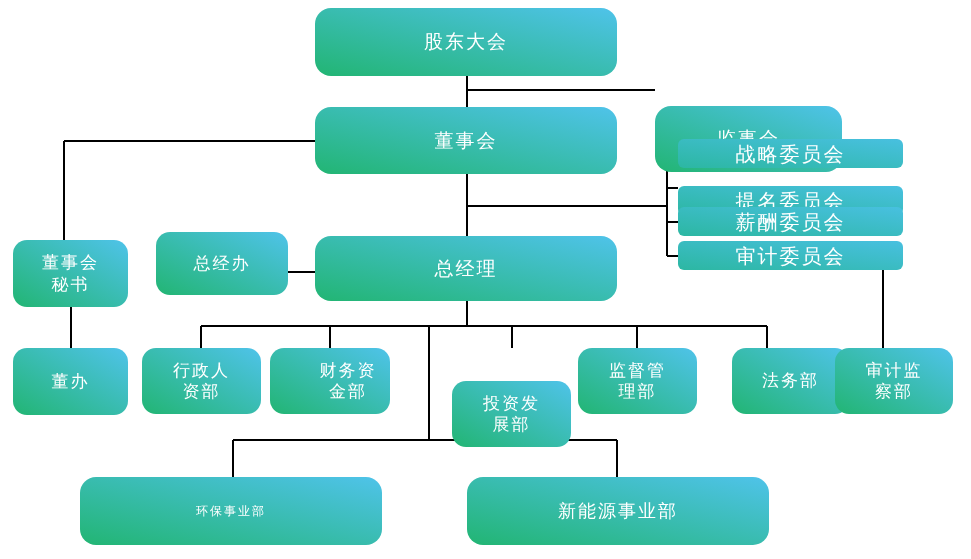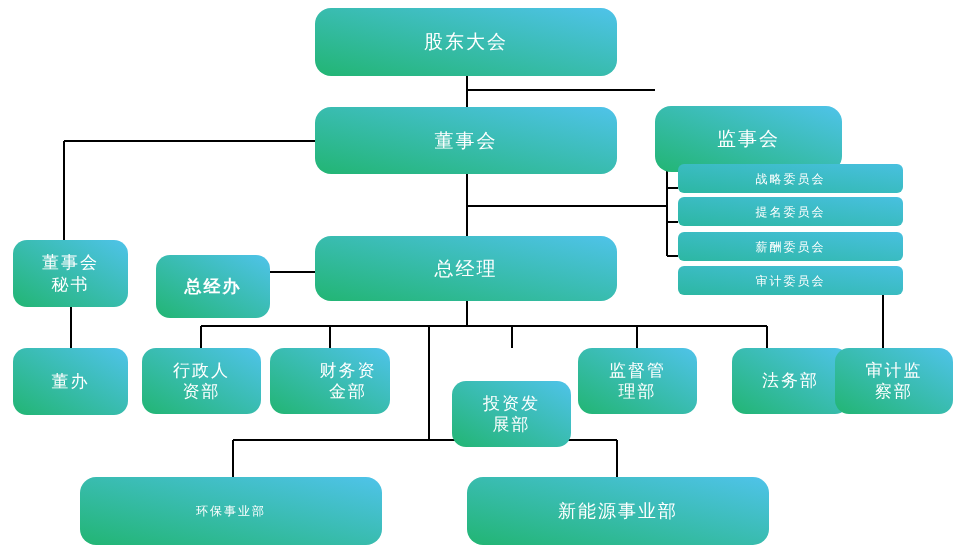"战略委员会" .committee { font-size: 12px -> 20px; margin-top: 25px -> none }
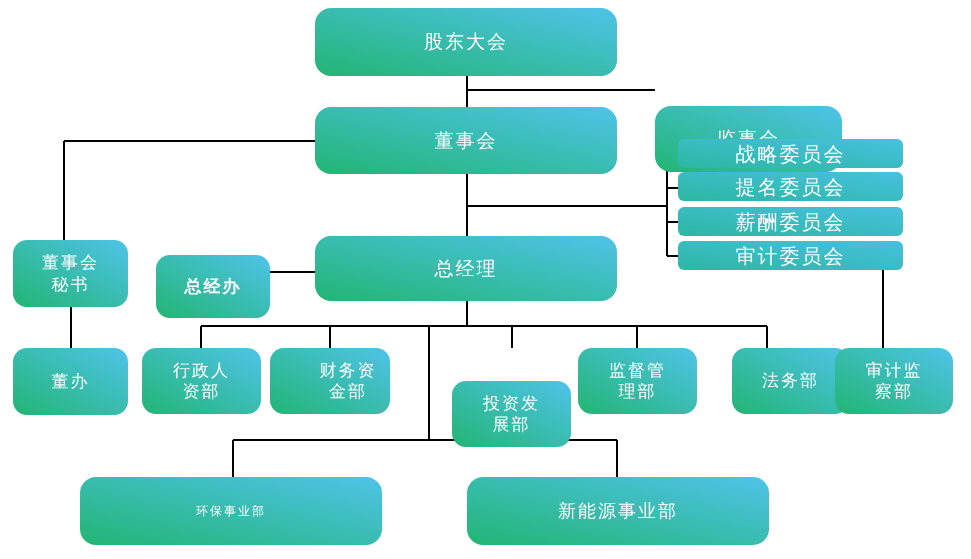"提名委员会" #n-committee-nomination { top: 172px -> 186px }
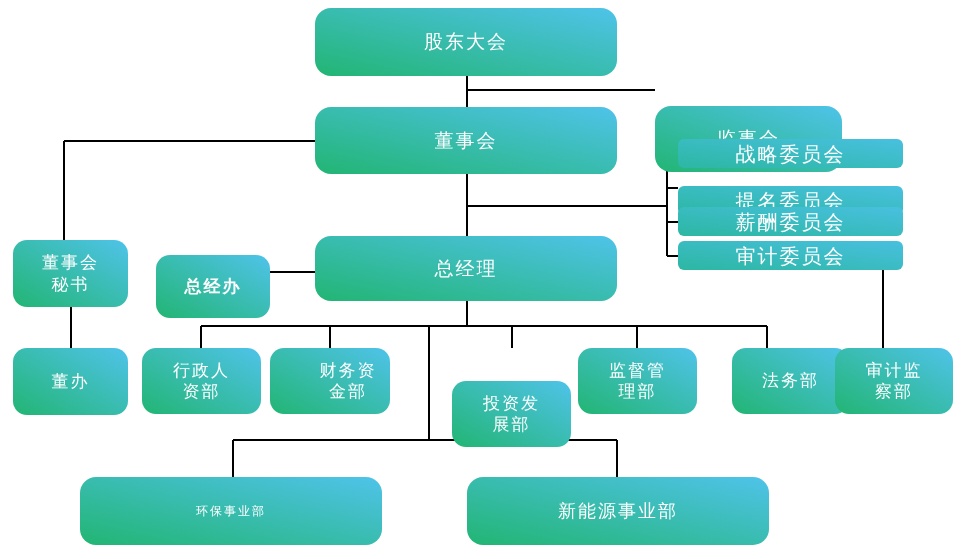"总经办" #n-gm-office { font-weight: bold -> none; top: 255px -> 232px; width: 114px -> 132px }
